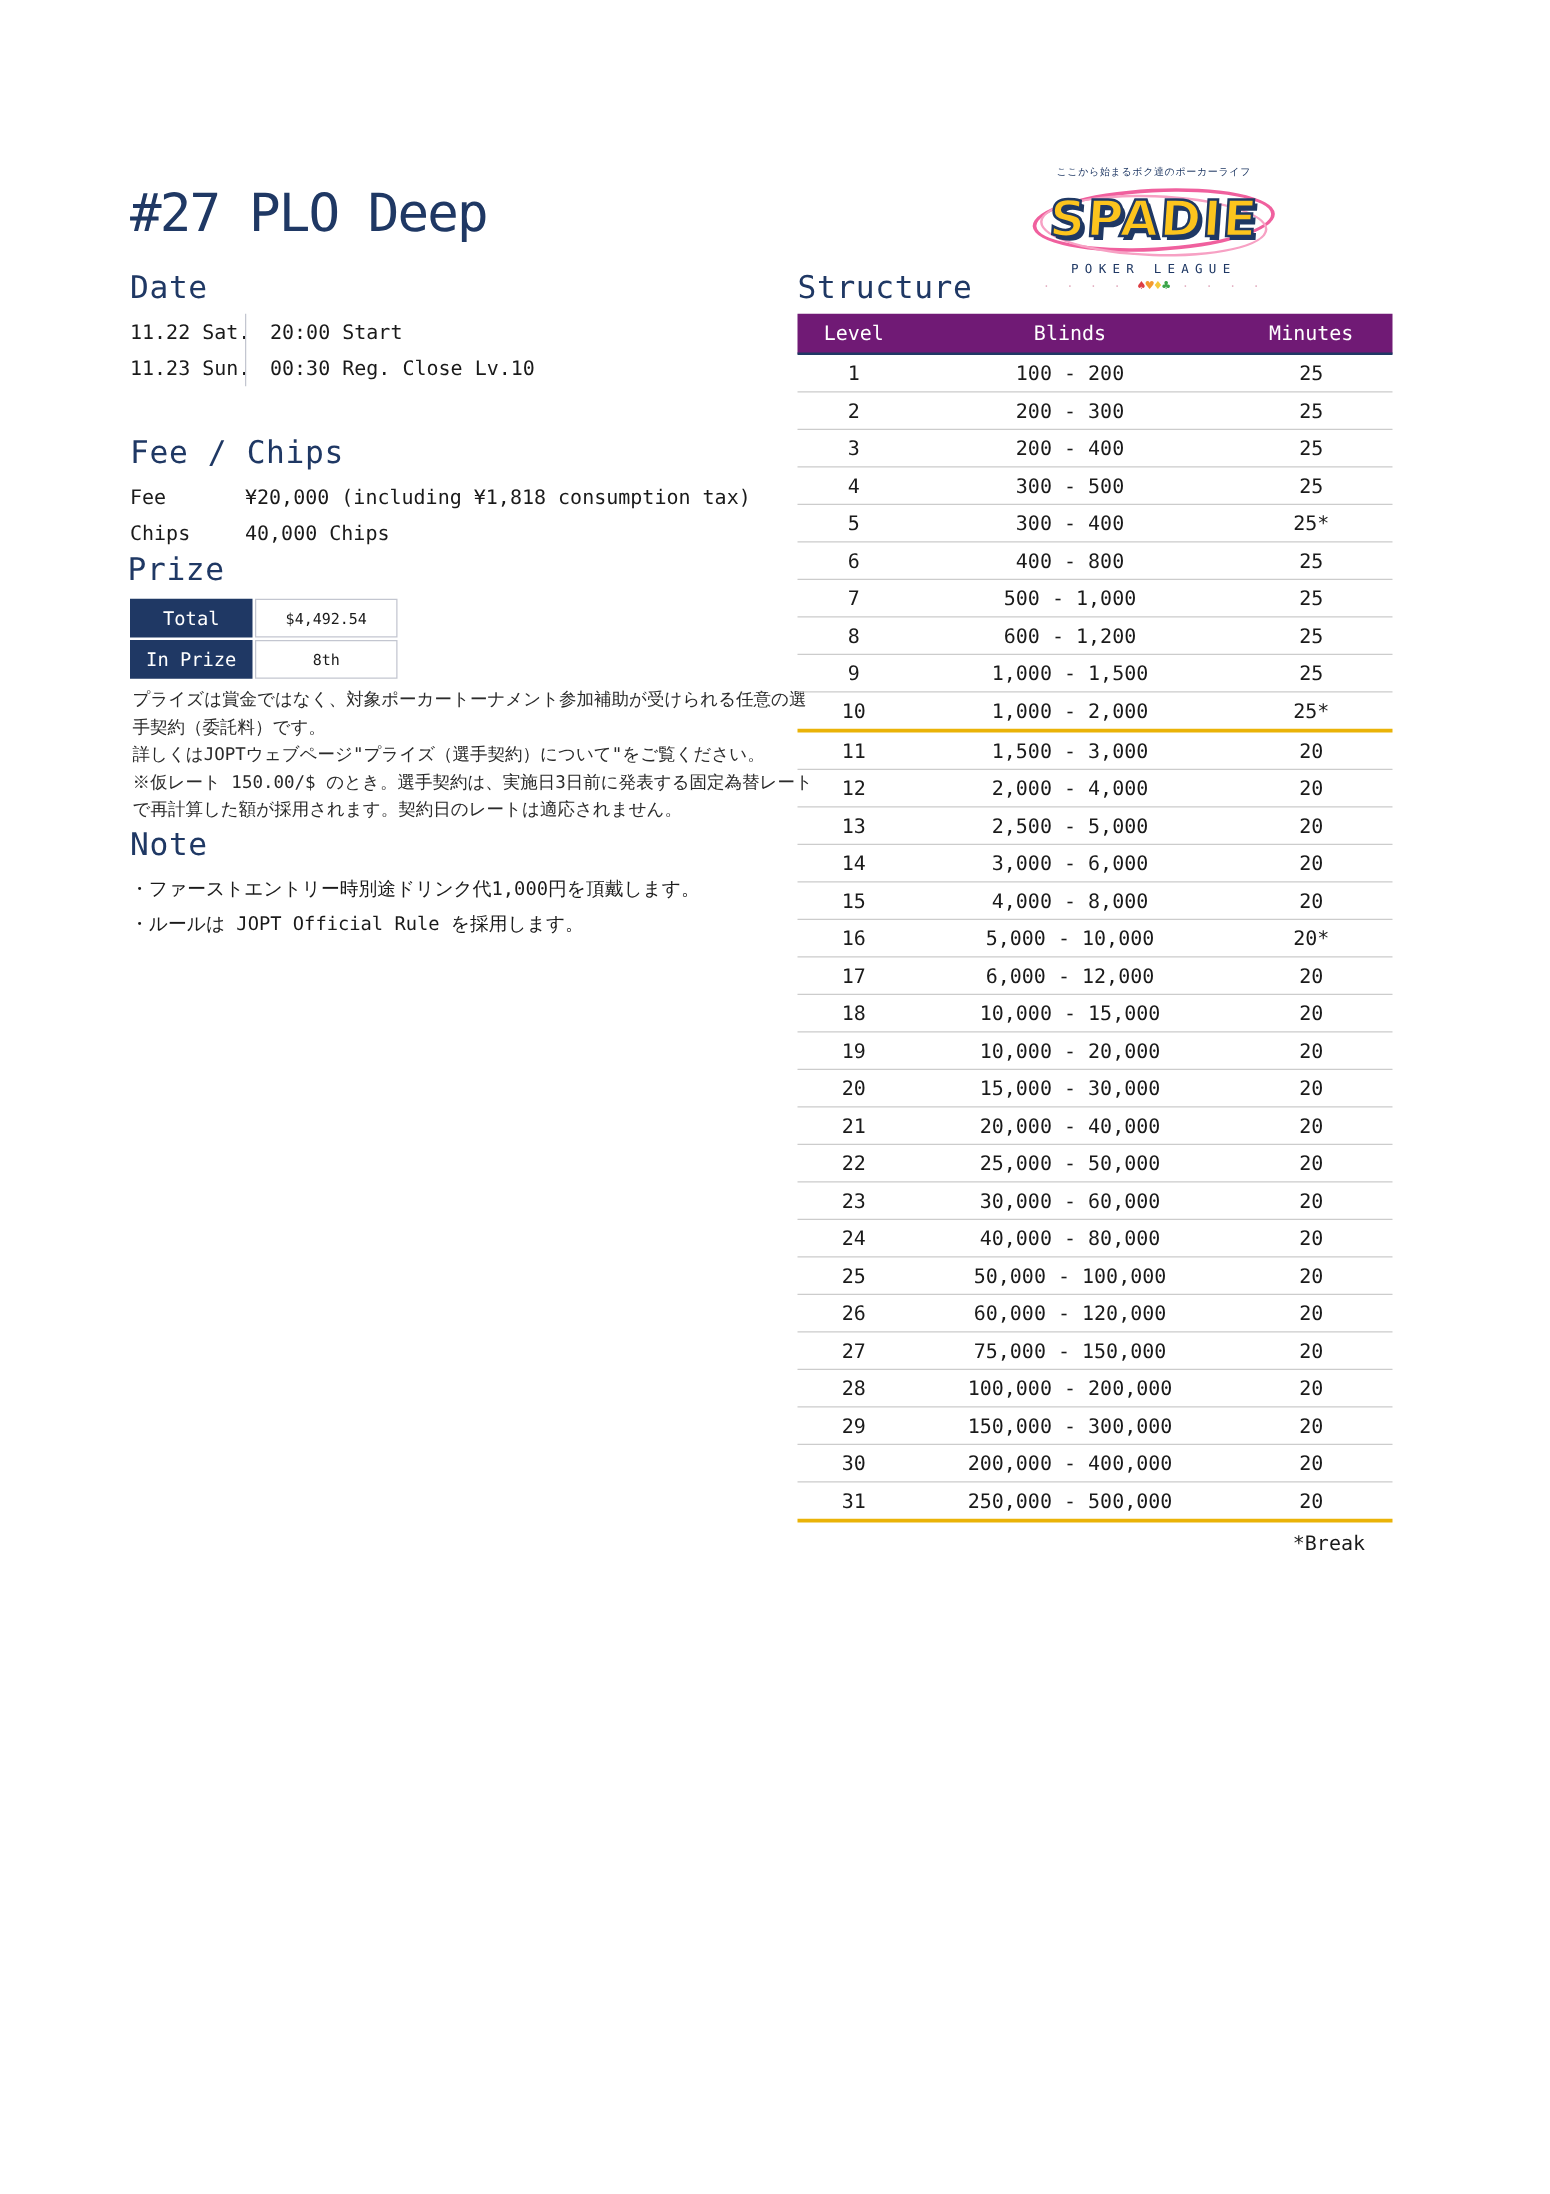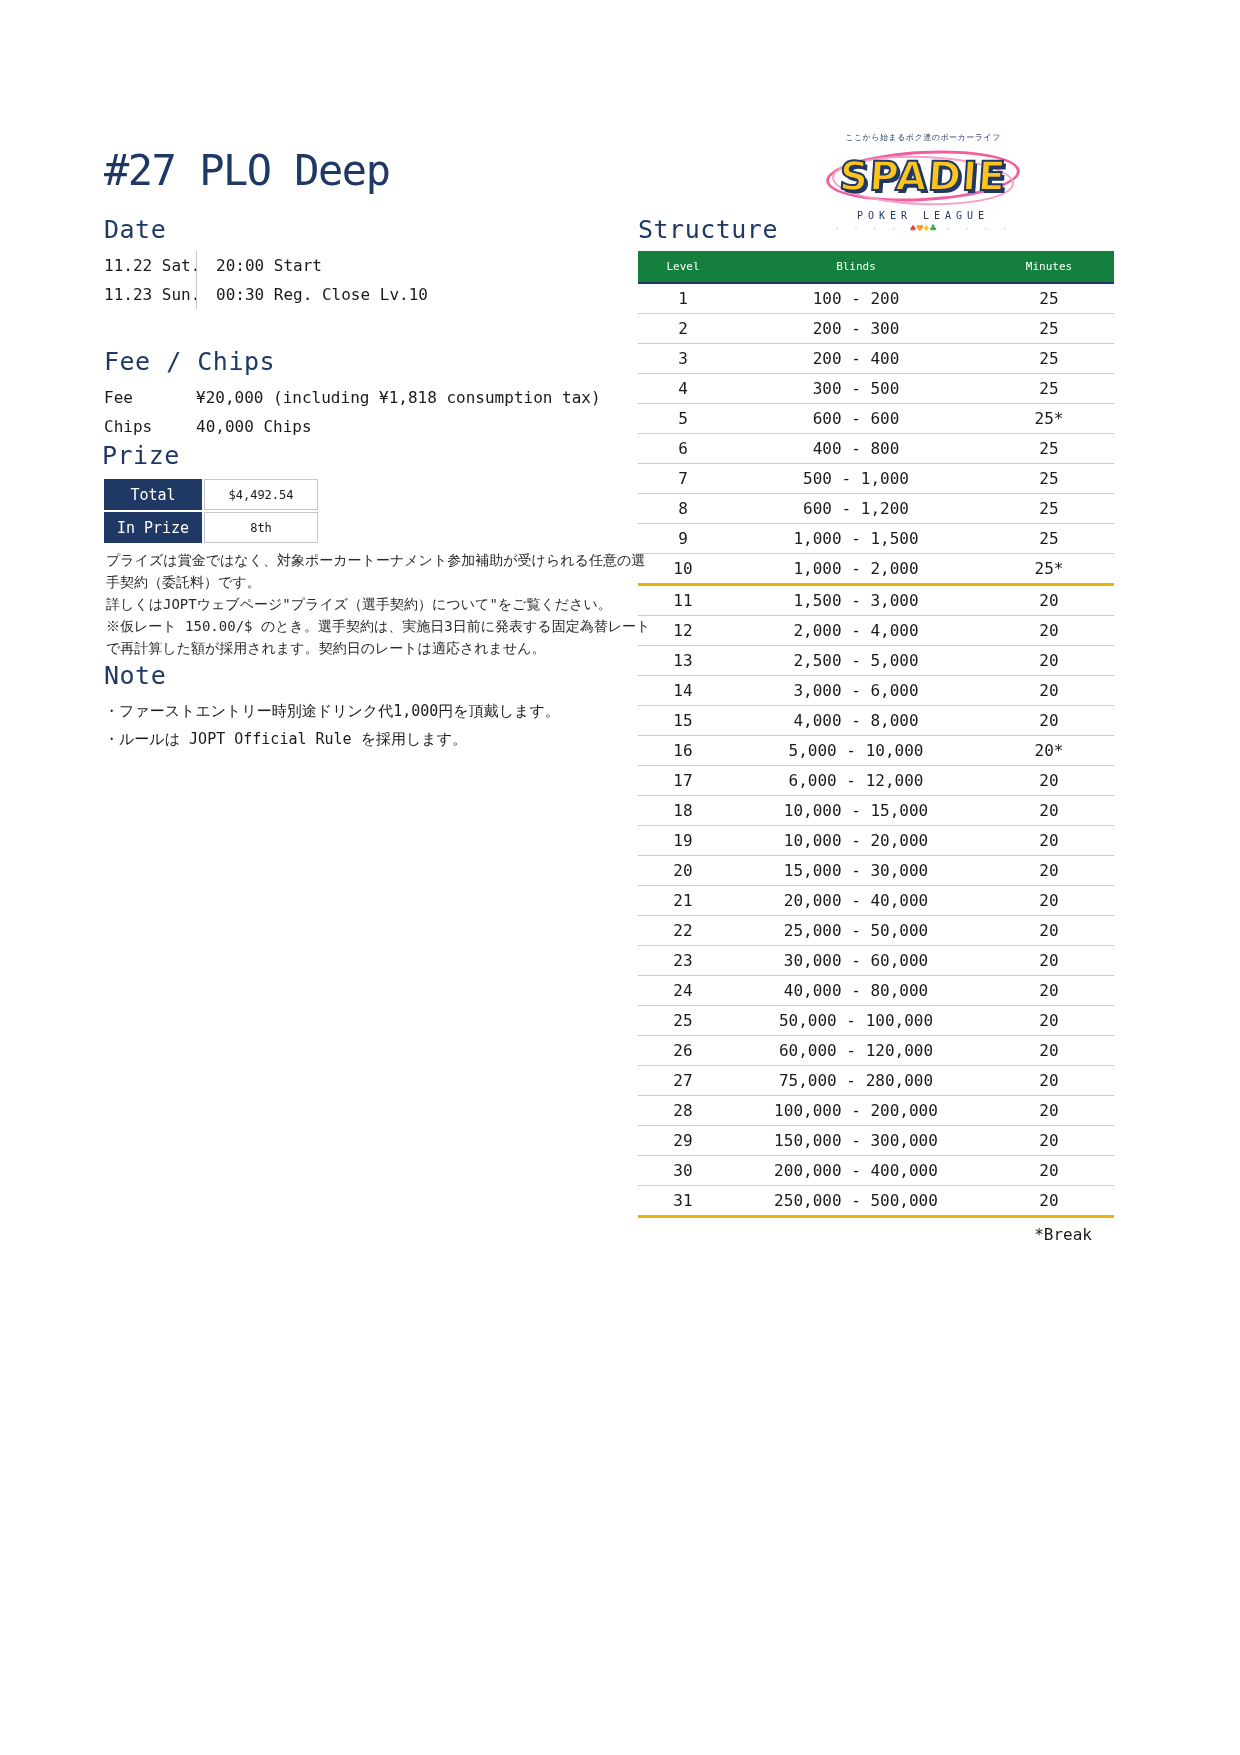"Level" .structure-table thead th { background: #15803d -> #701a75; font-size: 11px -> 16px }
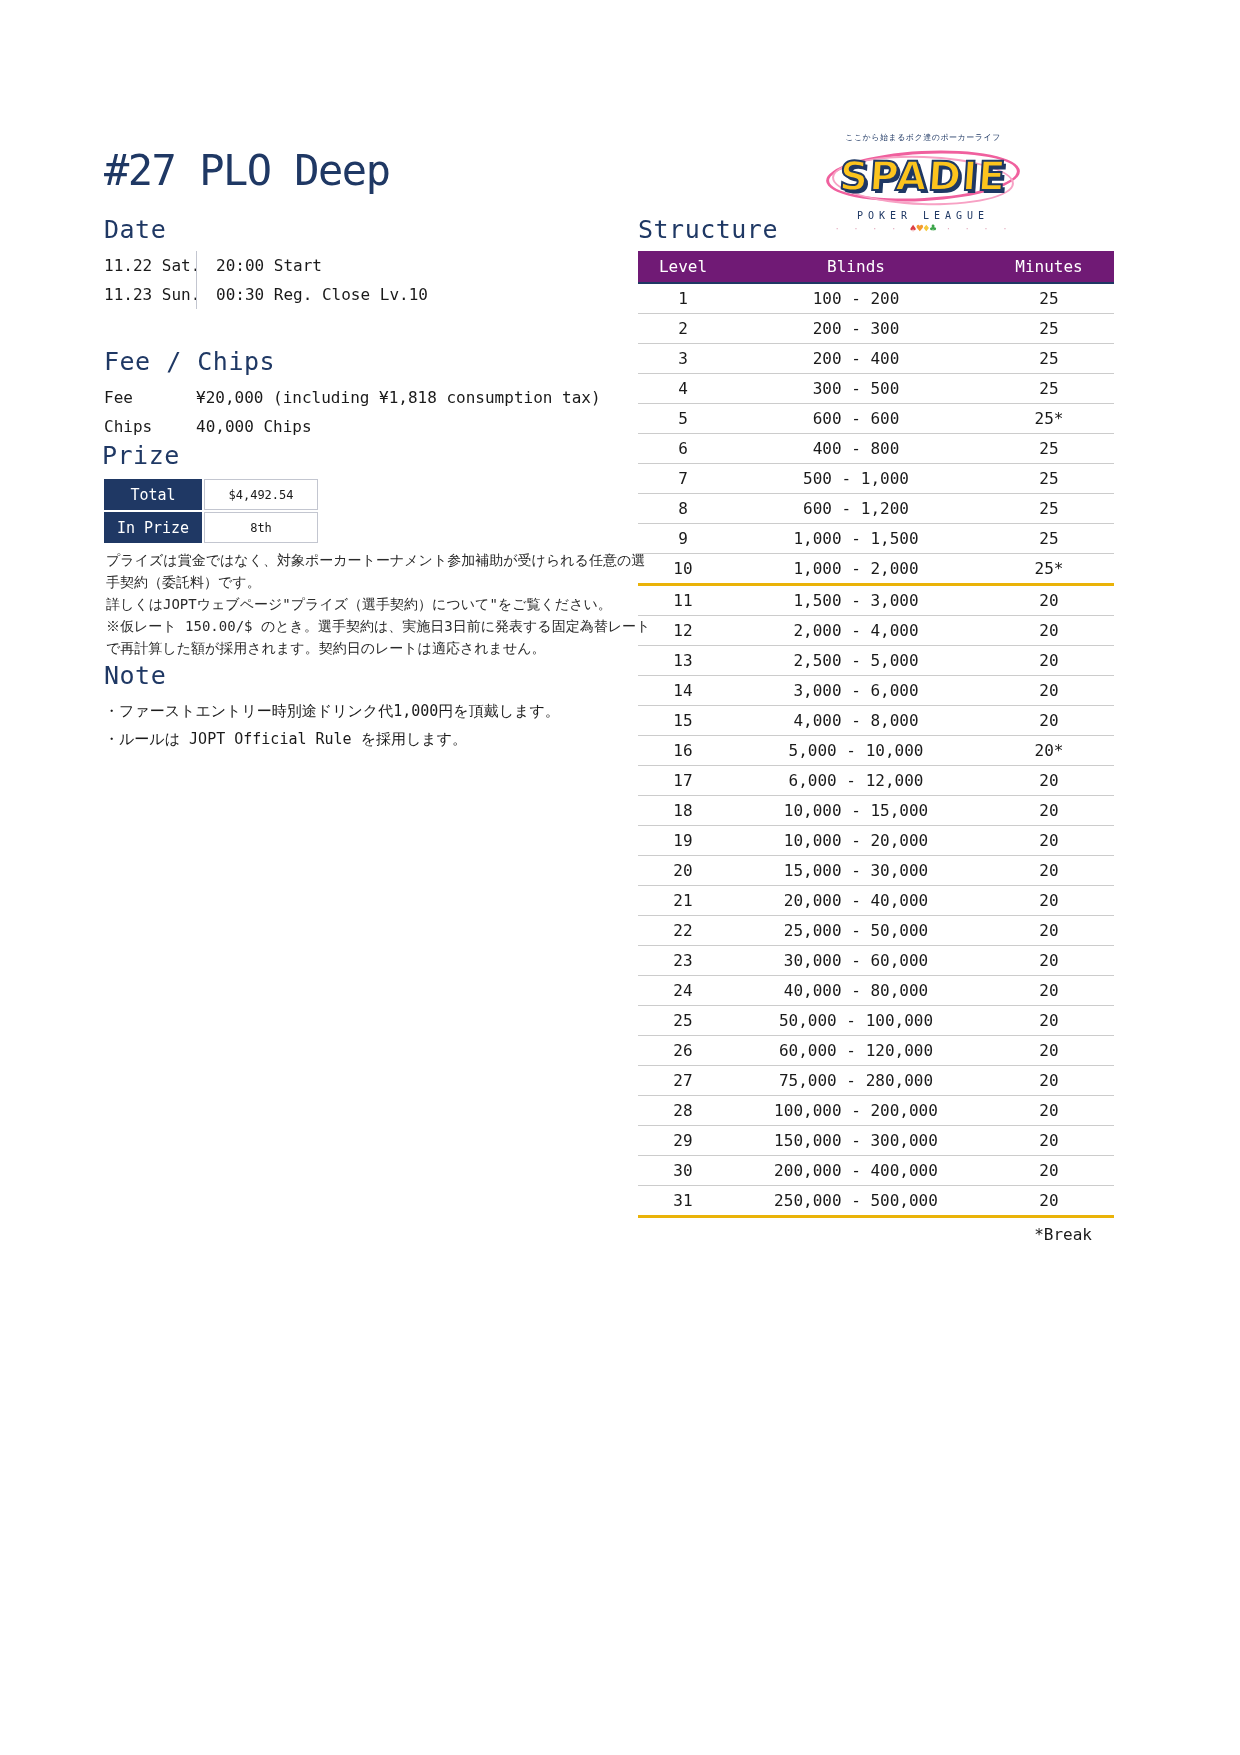"600 - 600" td { text: 600 - 600 -> 300 - 400 }
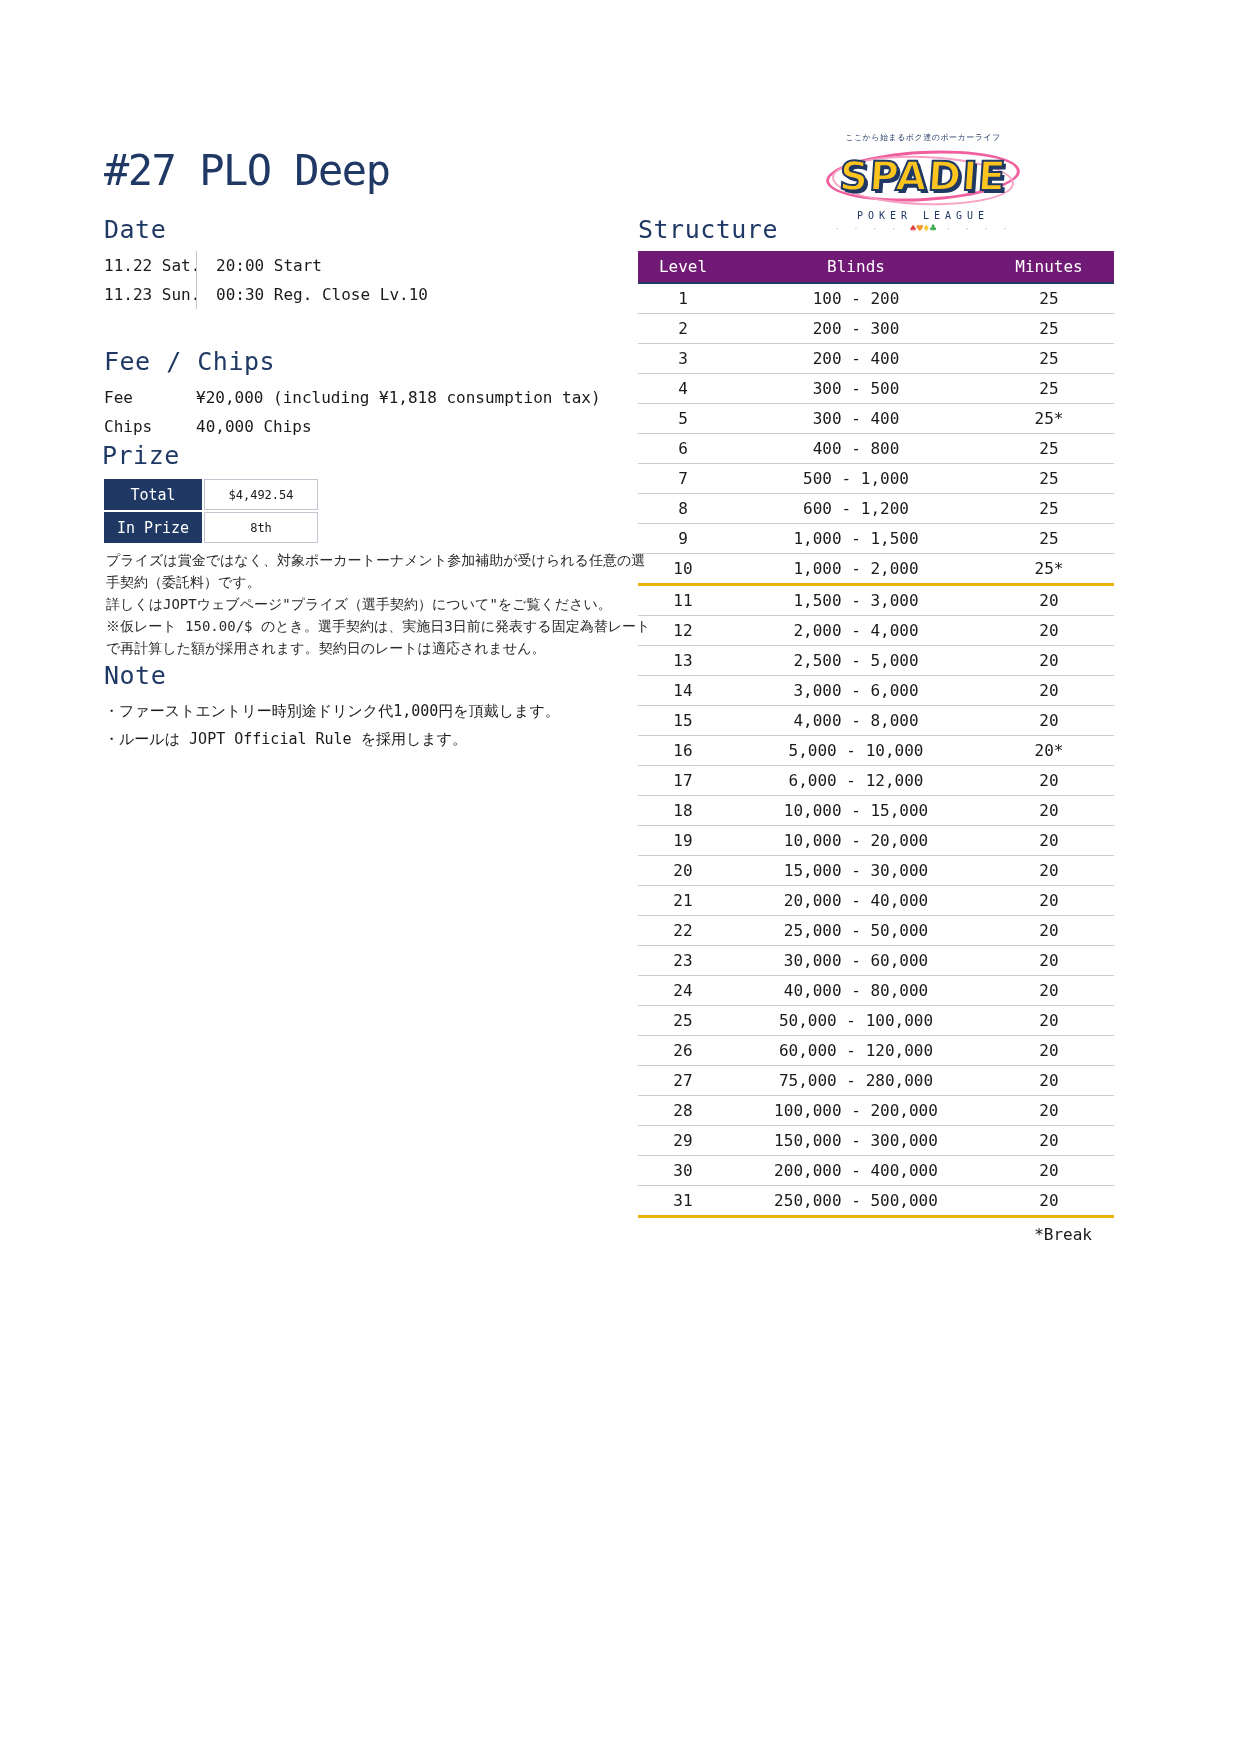"75,000 - 280,000" td { text: 280,000 -> 150,000 }
